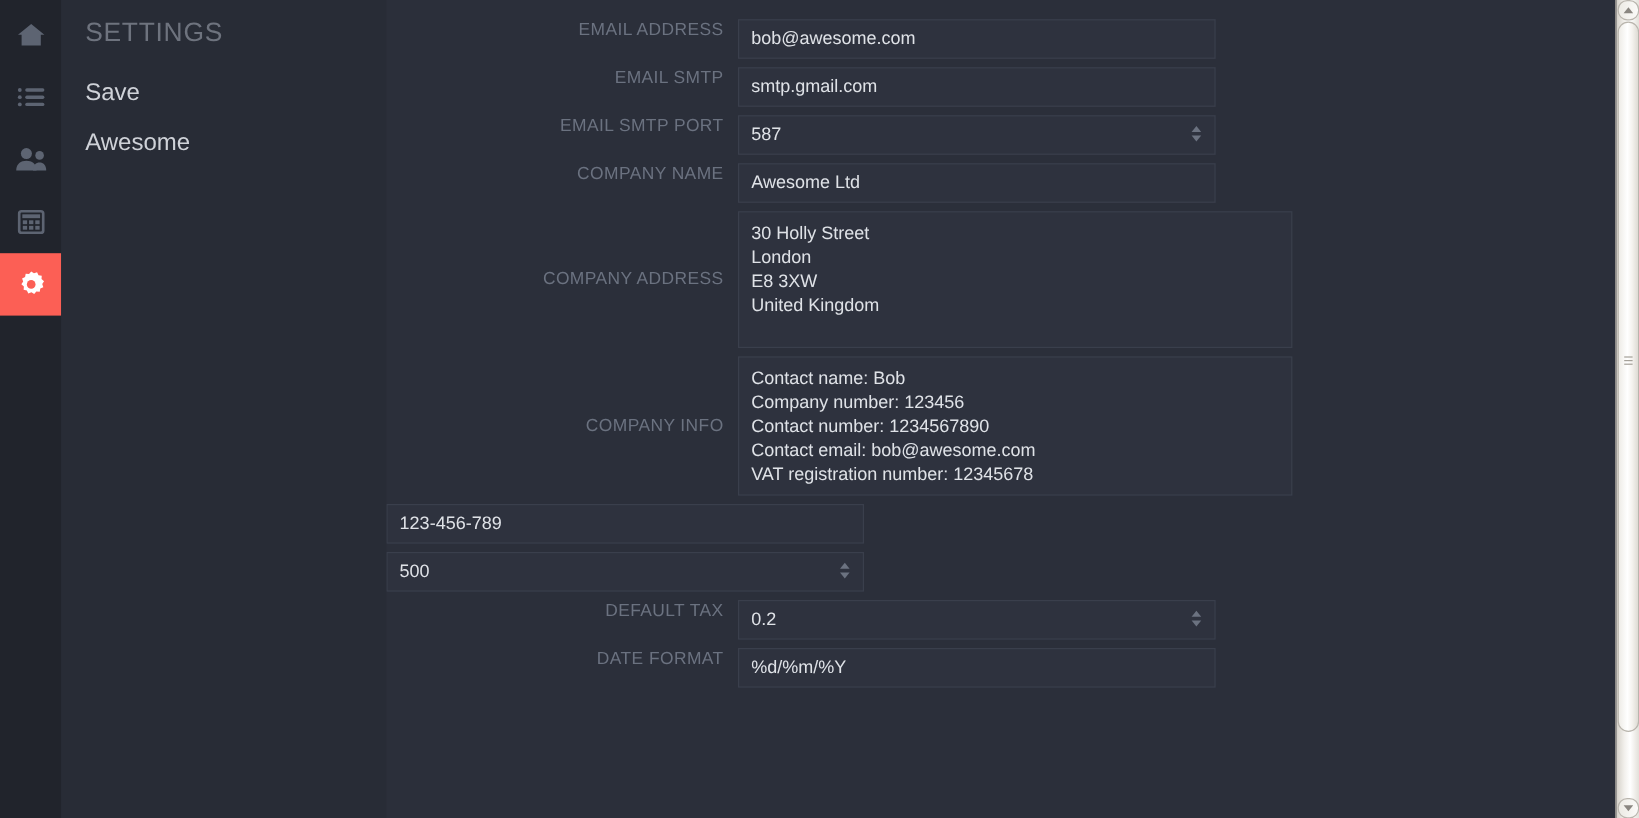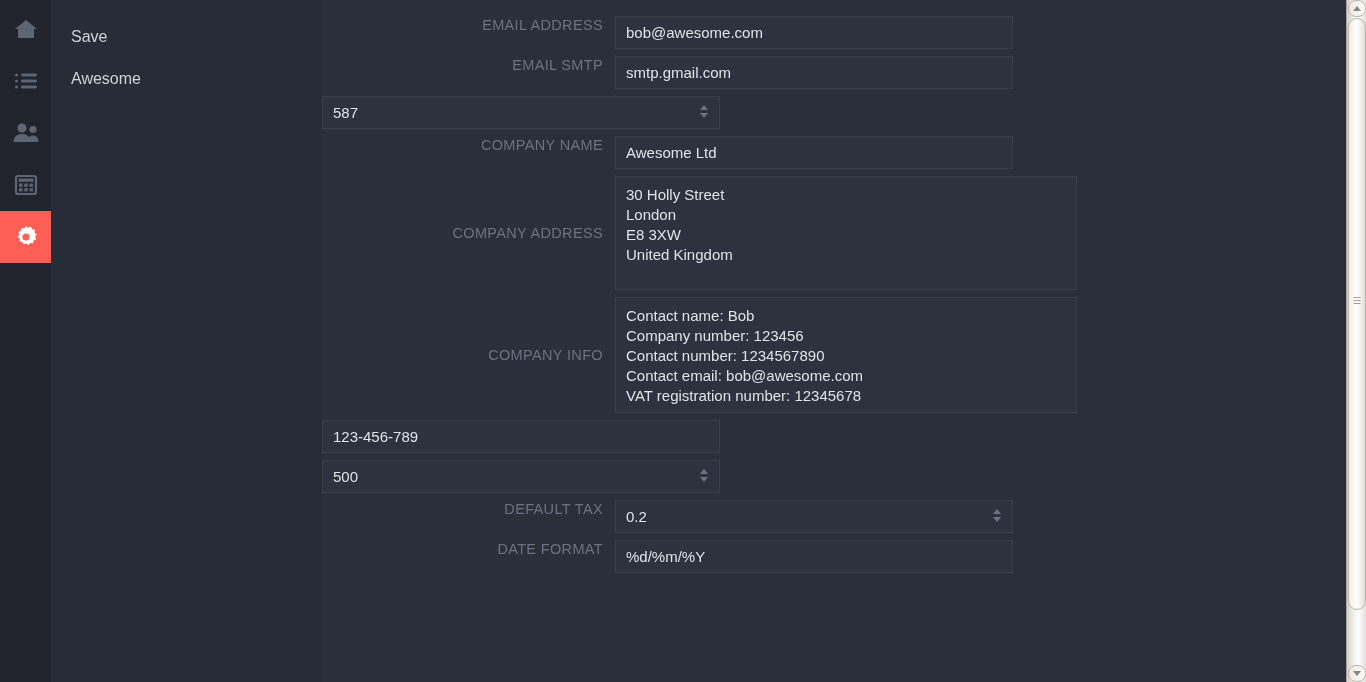"SETTINGS" div.panel-title { html: none -> <div>SETTINGS</div> }
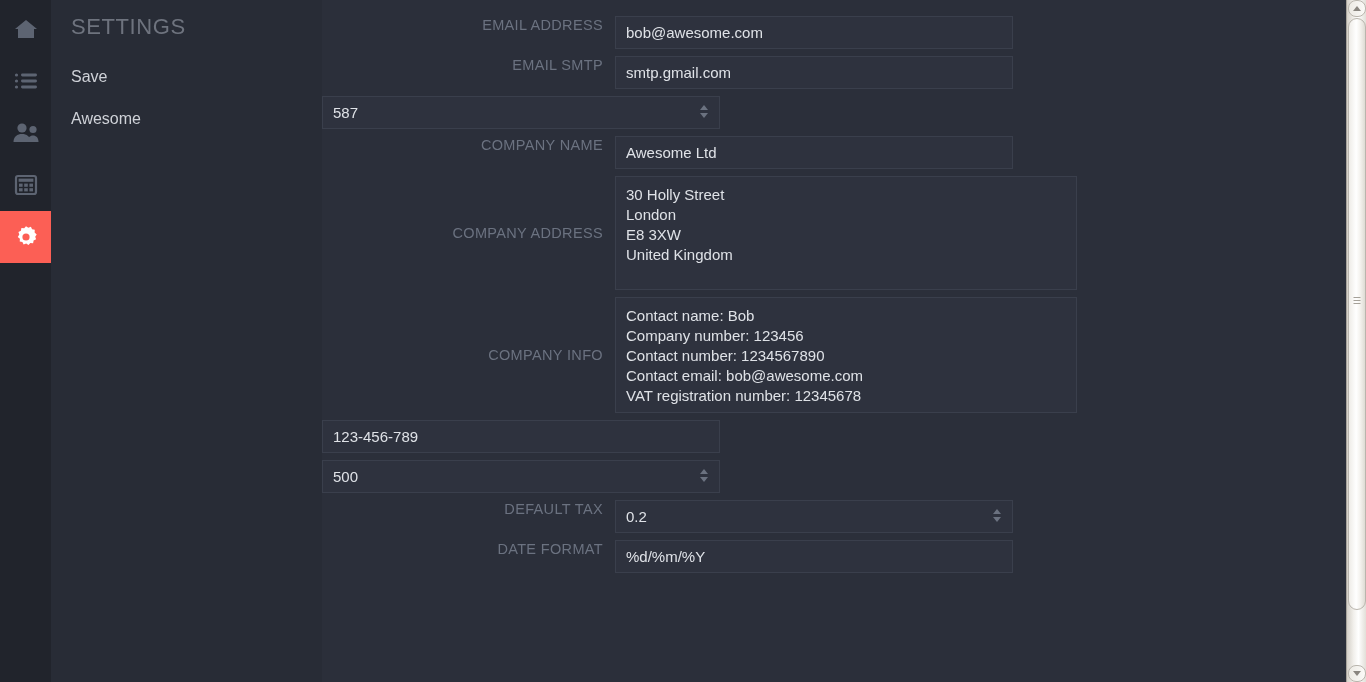"Save" .panel-link { font-size: 16px -> 20px }
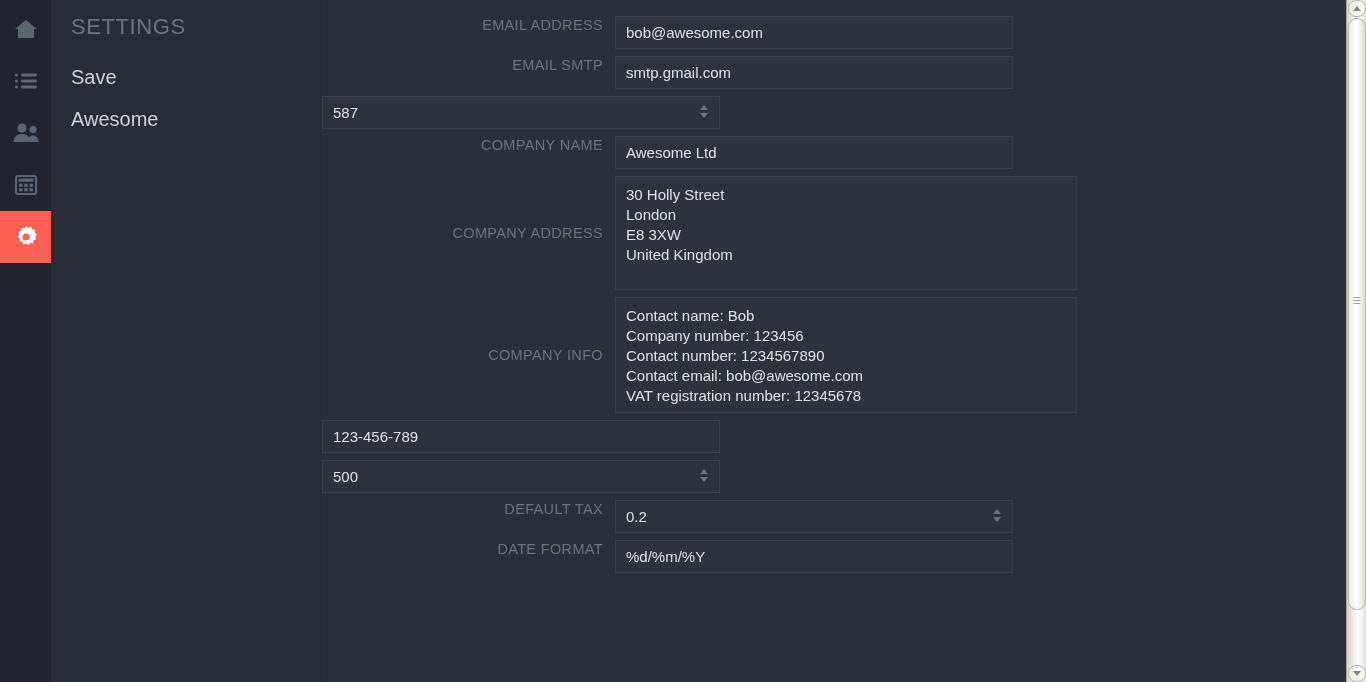"EMAIL SMTP PORT" label.field-label { html: none -> <label>EMAIL SMTP PORT</label> }
